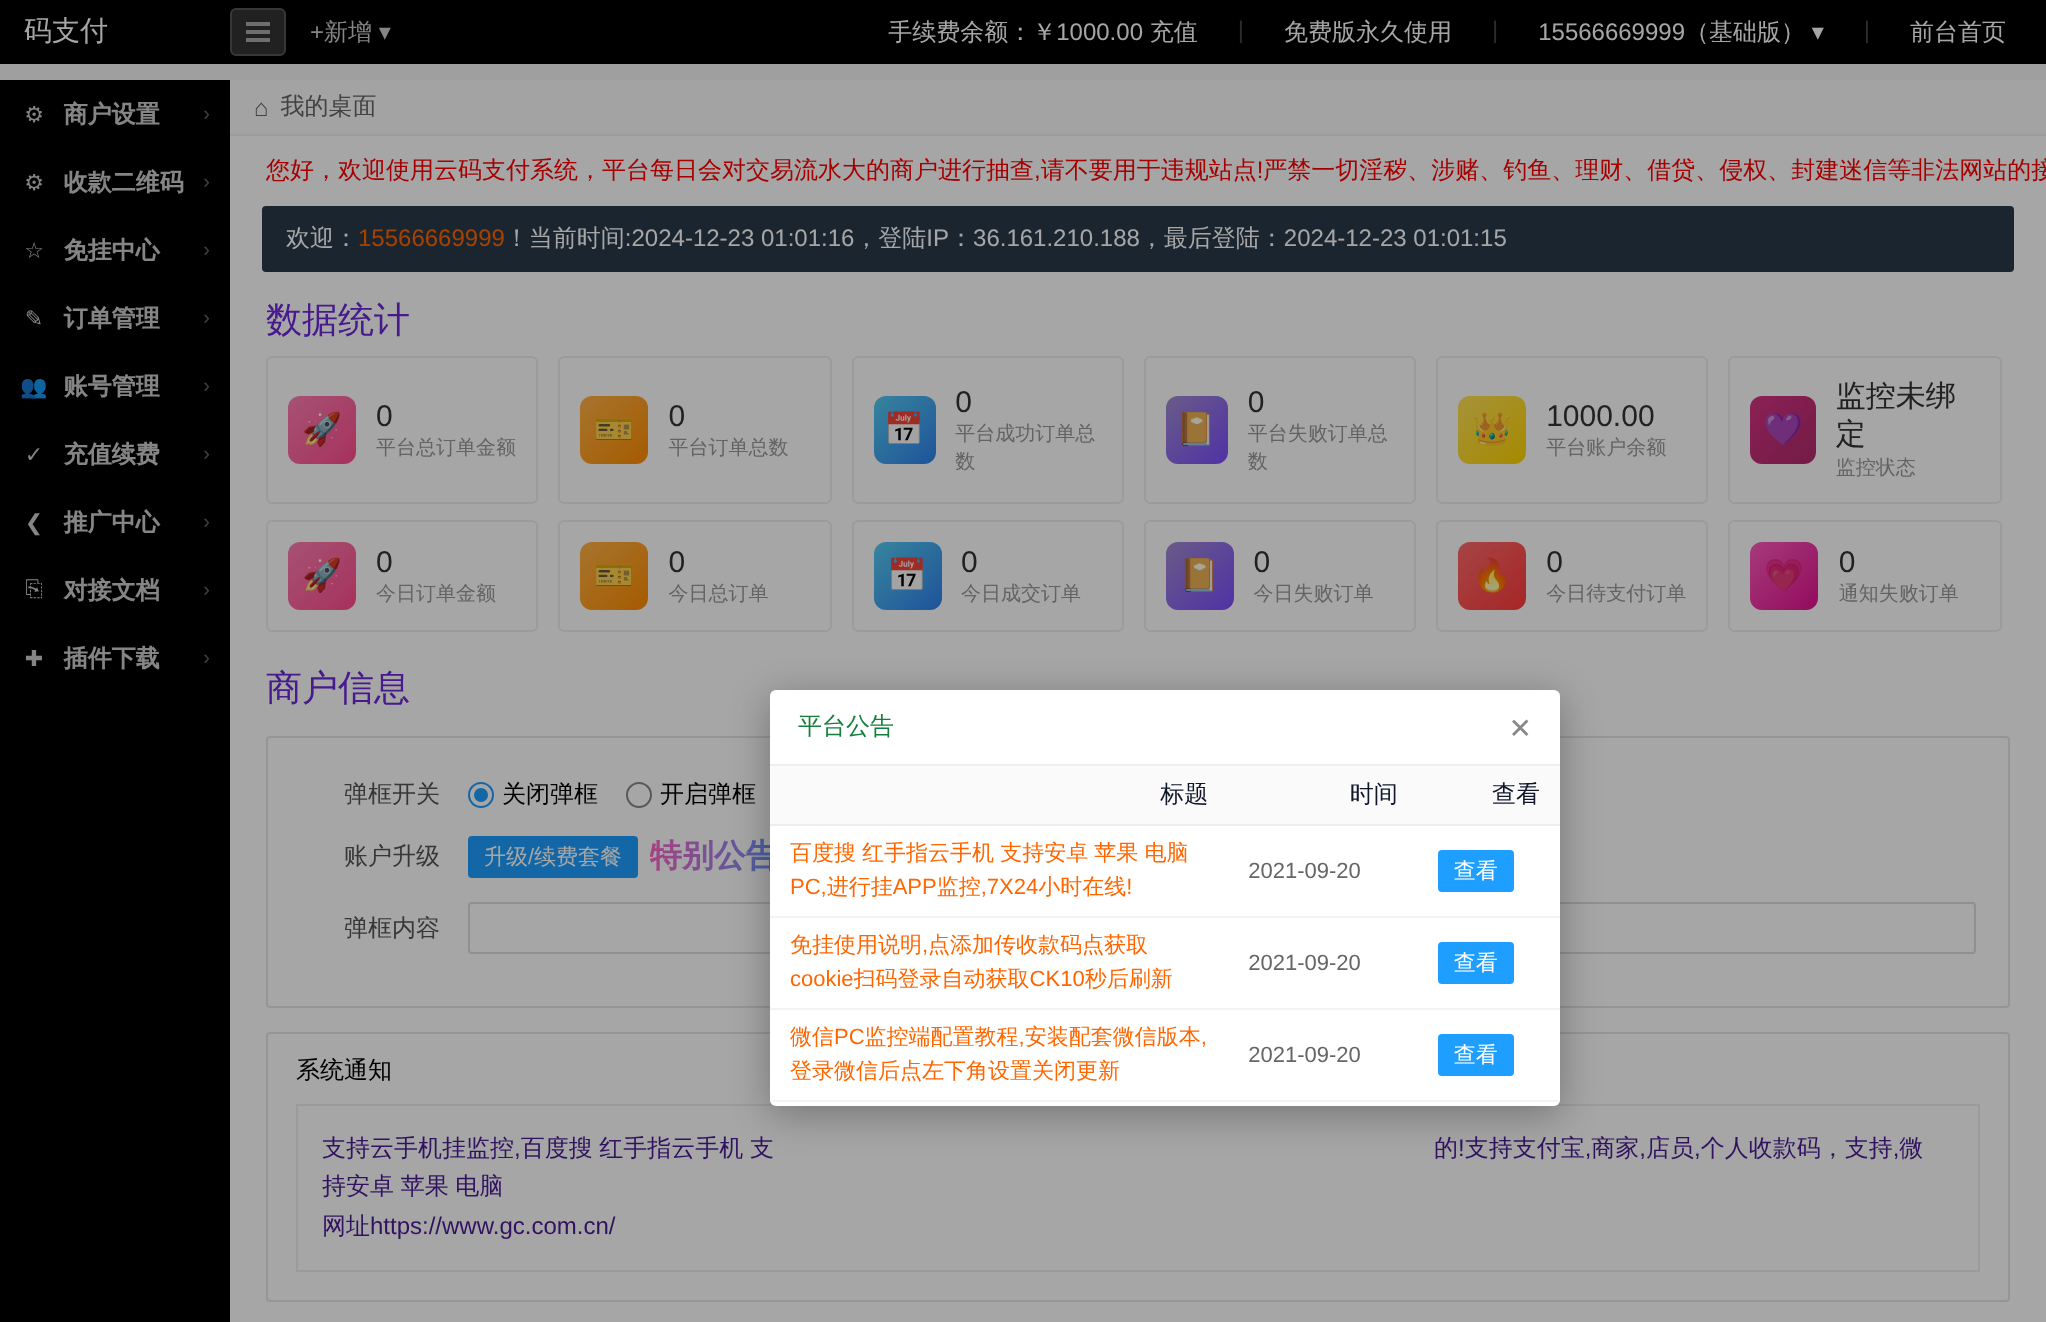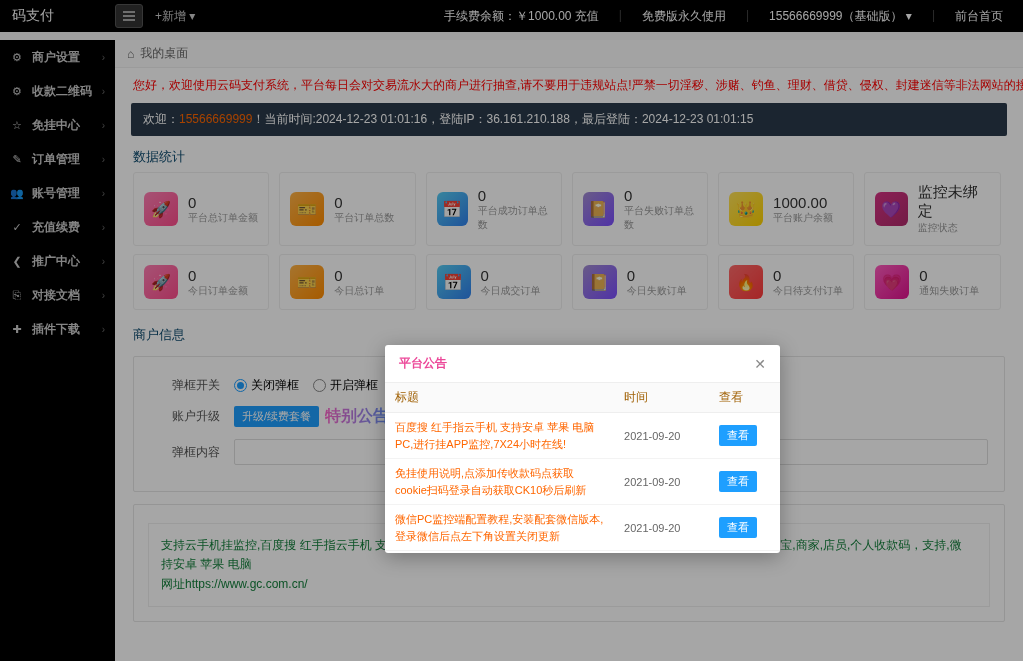"数据统计" .sec-title { color: #0c4a6e -> #6d28d9; font-size: 13px -> 18px }
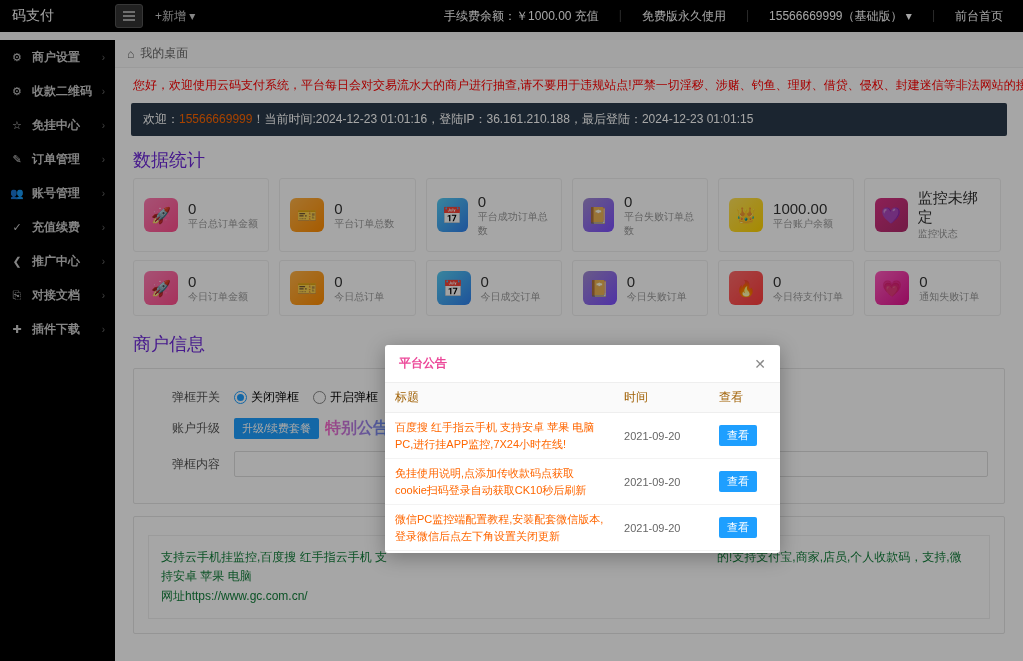"平台公告" .modal-title { color: #ec4899 -> #15803d; font-weight: bold -> normal }
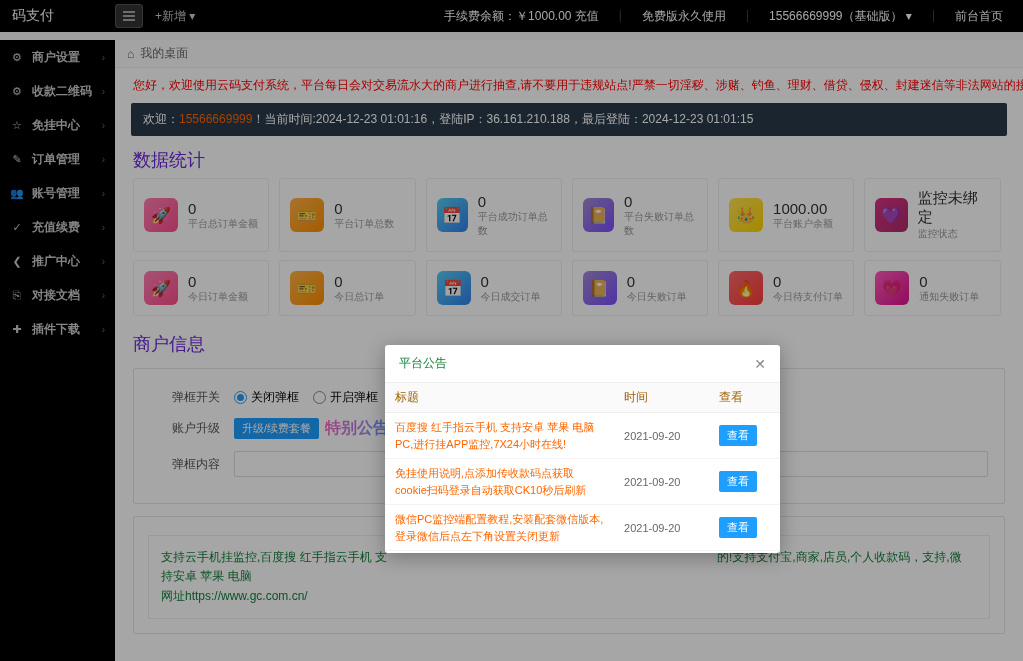"标题" .modal-tbl th { color: #a16207 -> #0f172a; text-align: left -> right }
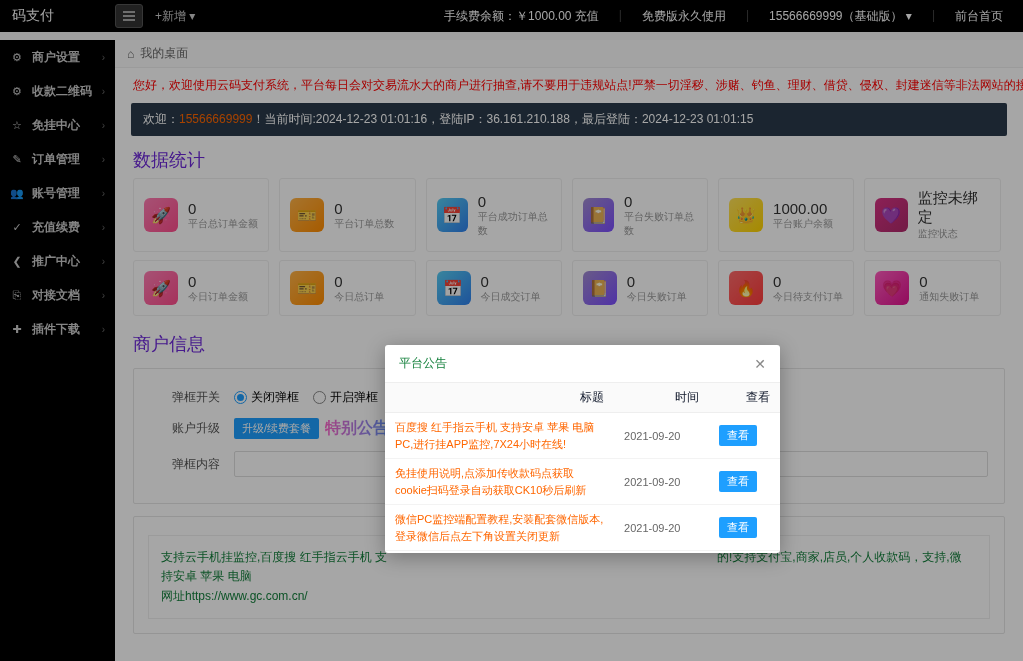"系统通知" div { html: none -> <div>系统通知</div> }
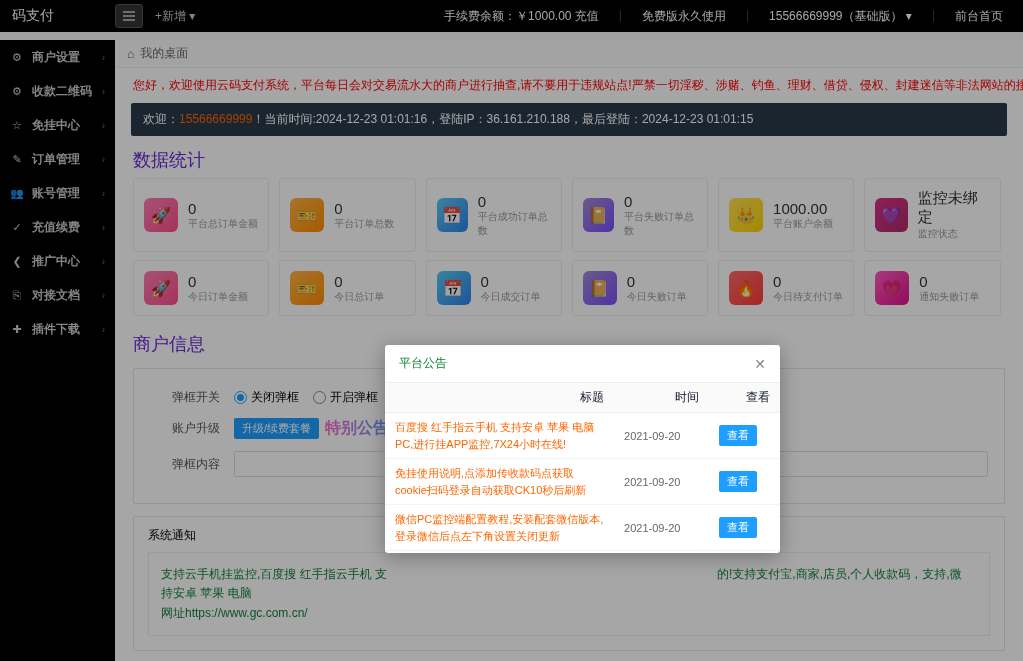"支持云手机挂监控,百度搜 红手指云手机 支持安卓 苹果 电脑" .notice-inner { color: #15803d -> #4c1d95 }
